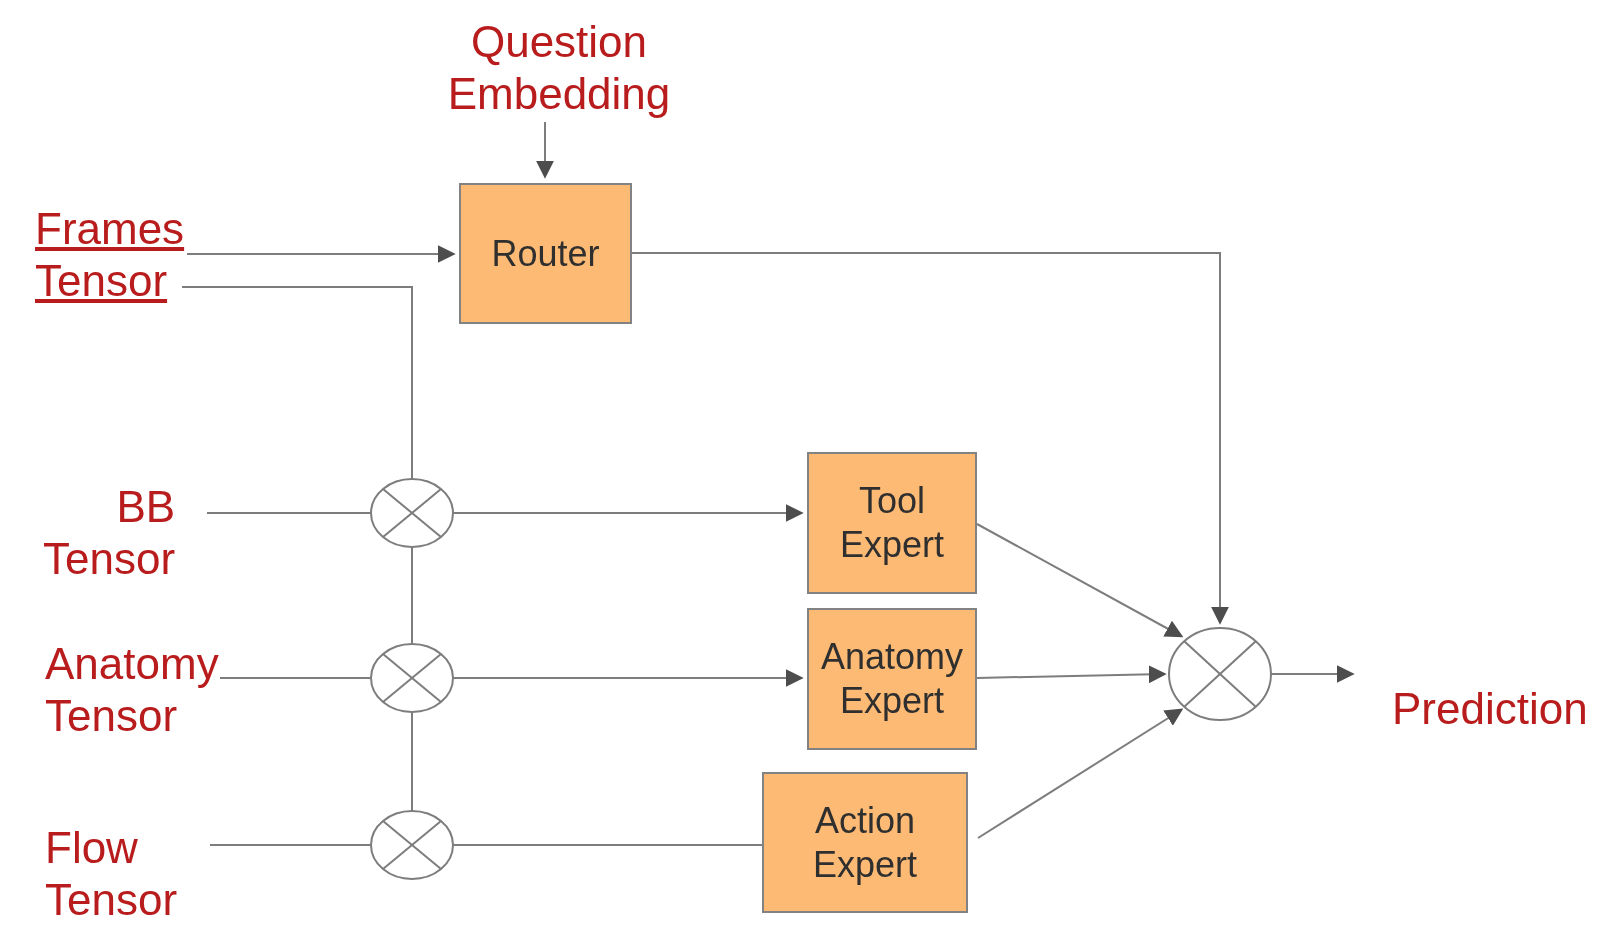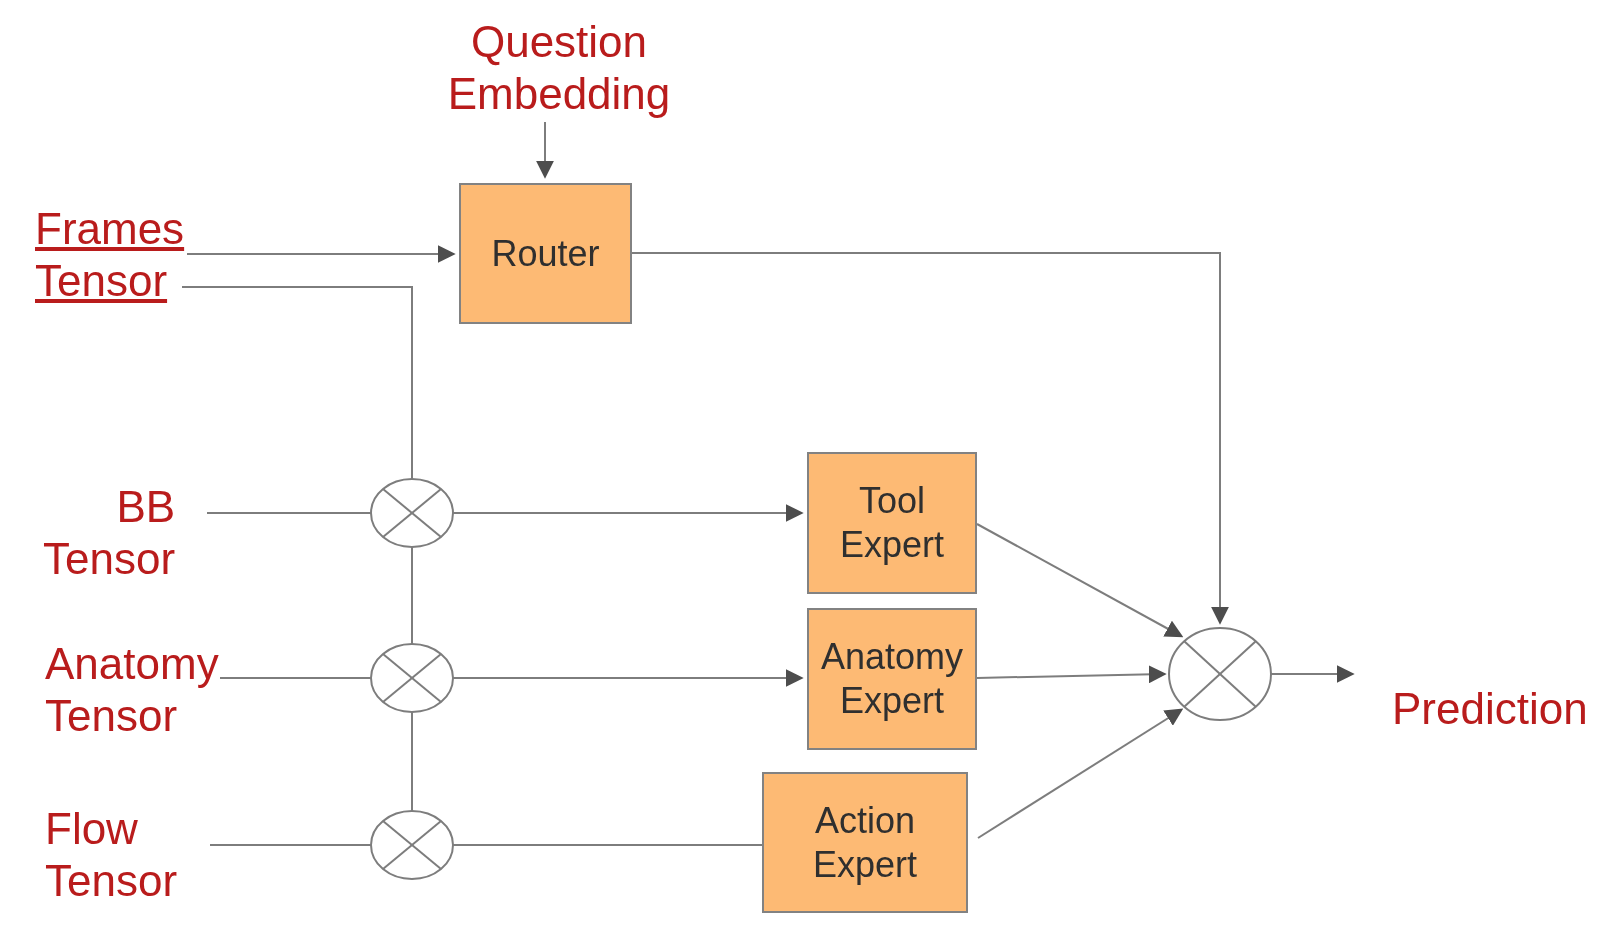"Flow" div.side-label { top: 803px -> 822px }
